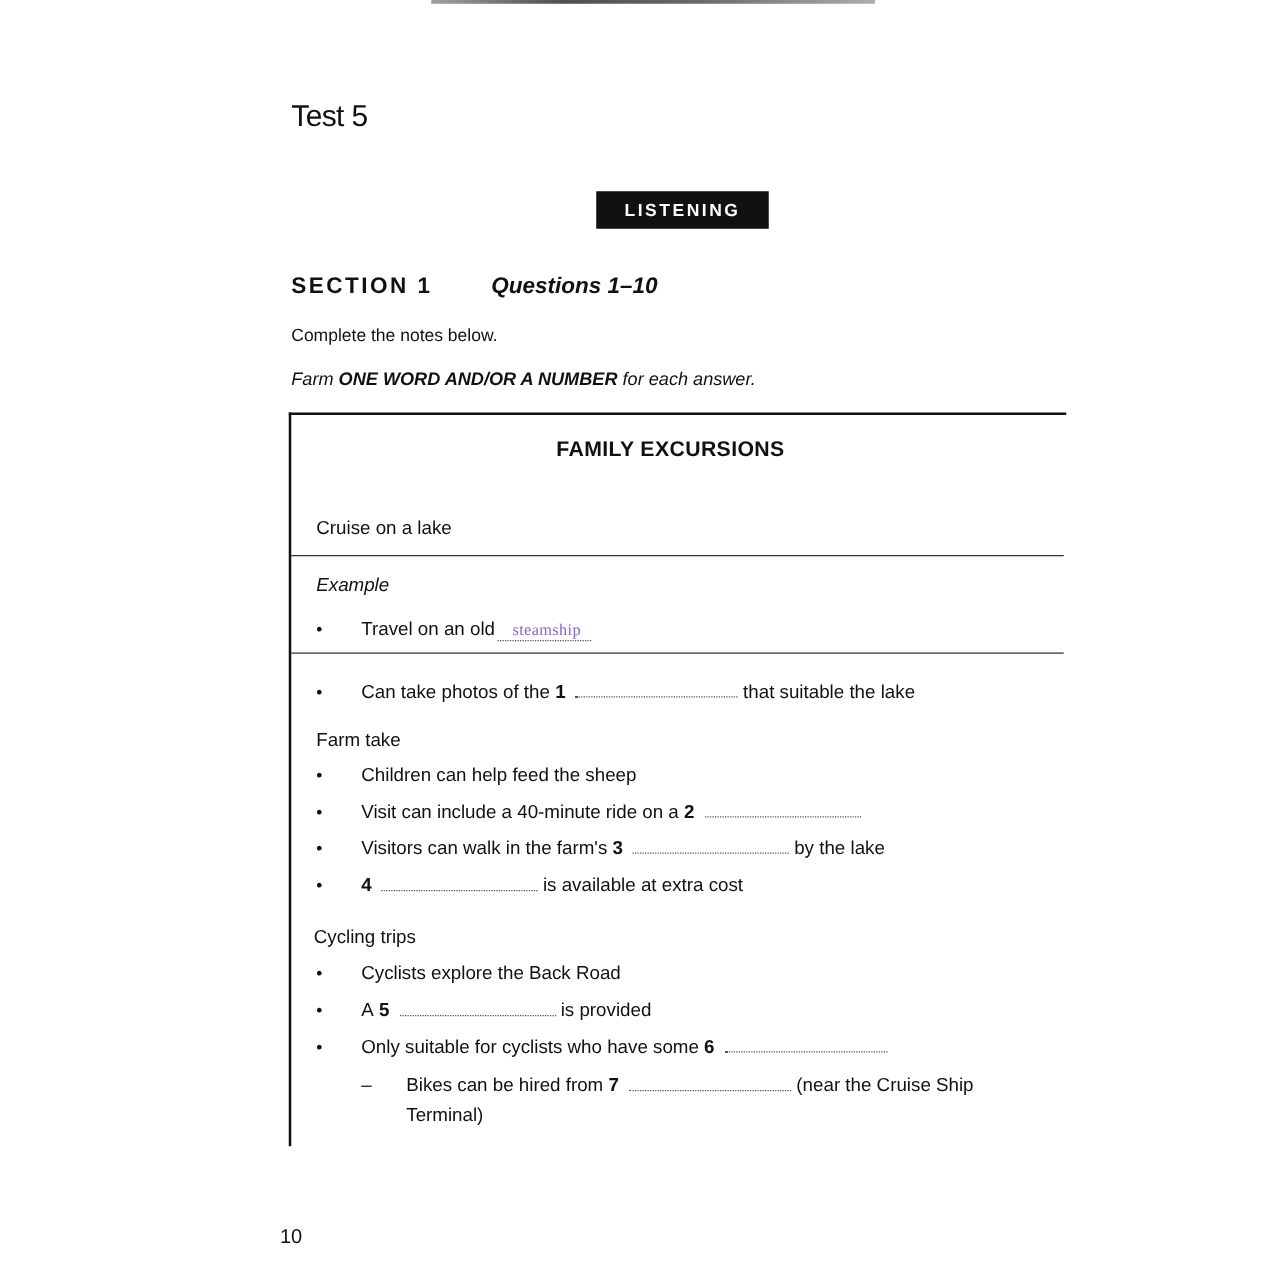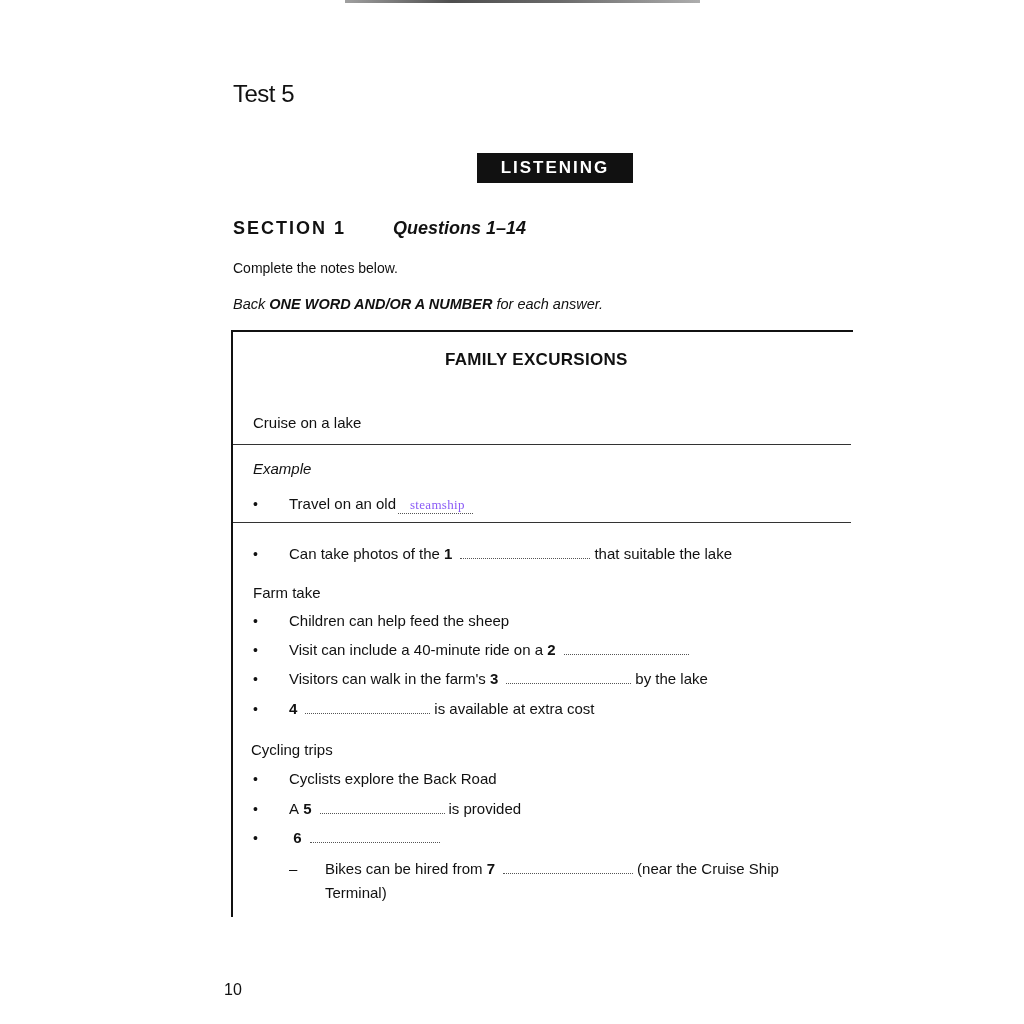"LISTENING" .listening-badge { font-size: 17px -> 14px; width: 156px -> 138px }
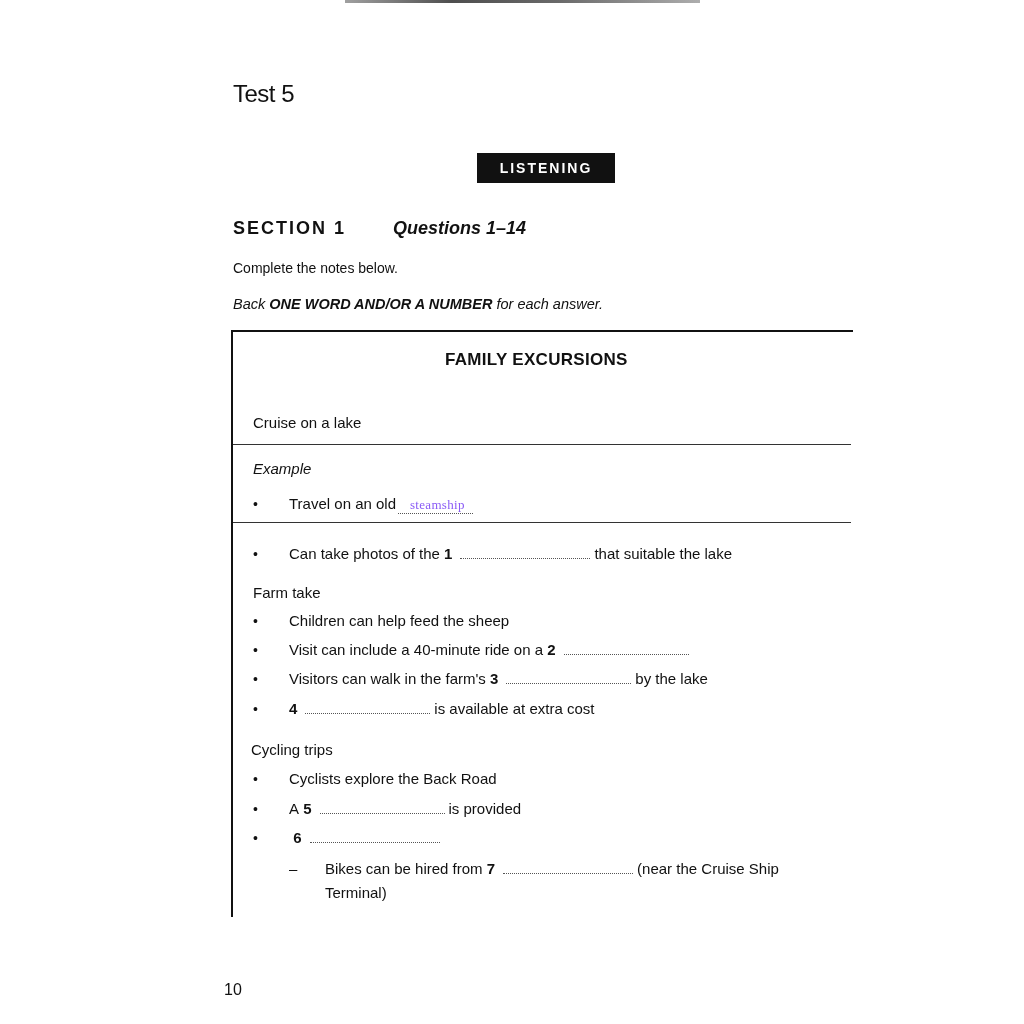"Questions 1–14" span.questions-label { text: 14 -> 10 }
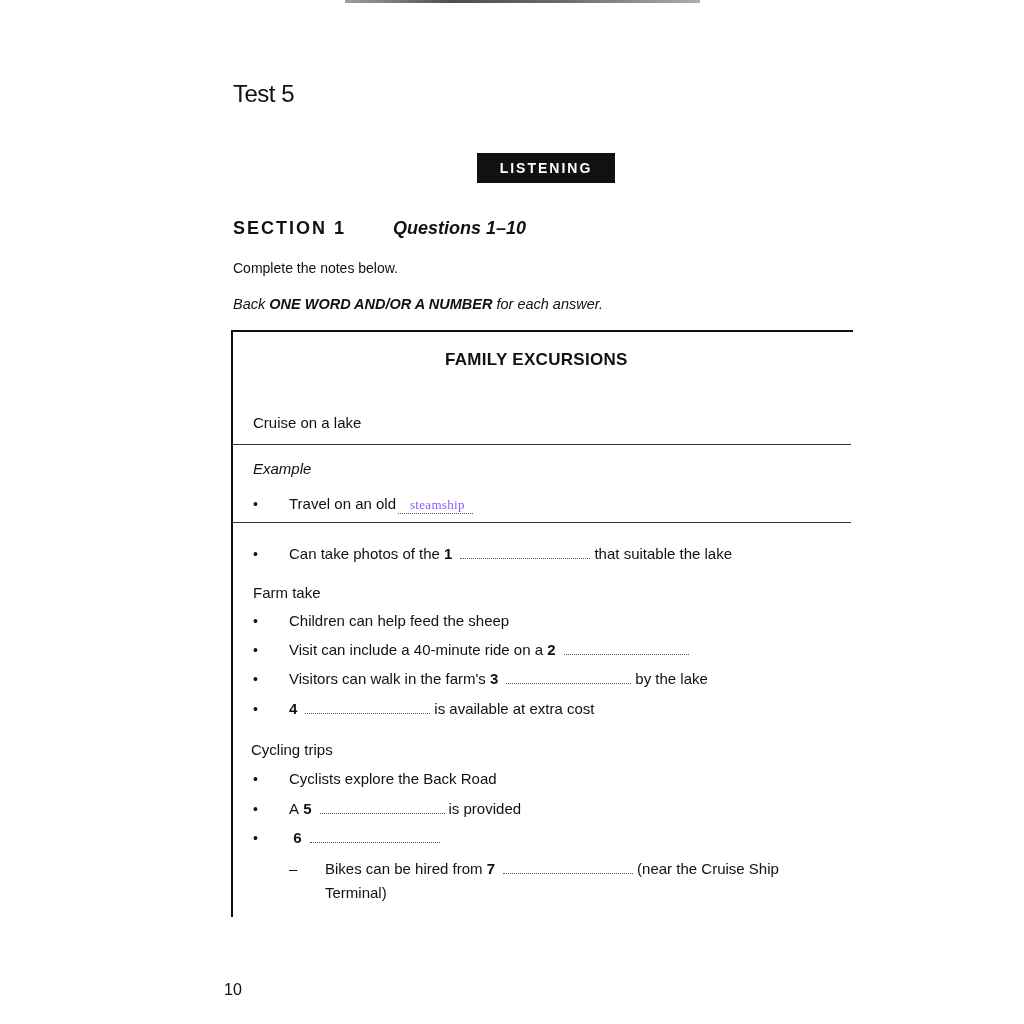"Back" span { text: Back -> Farm }
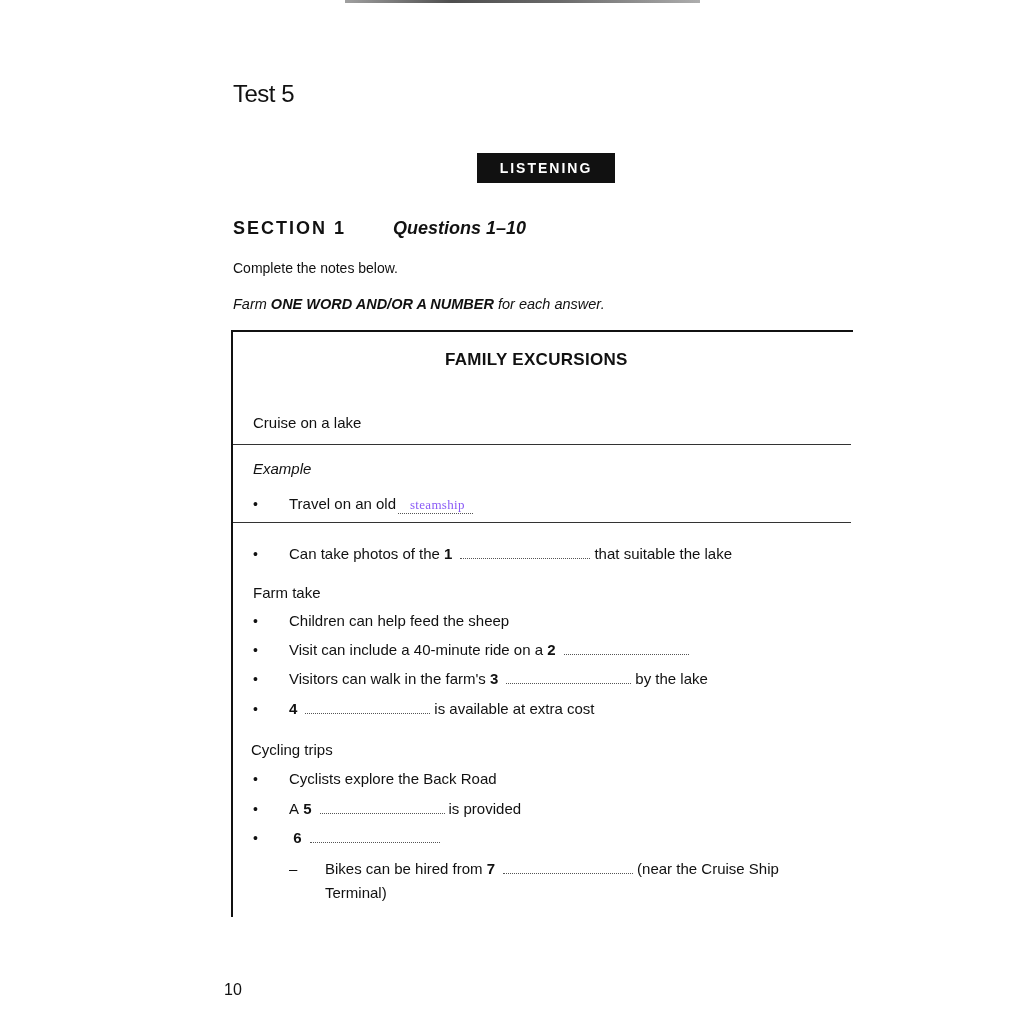"Only suitable for cyclists who" span { html: none -> <span>Only suitable for cyclists who have some</span> }
